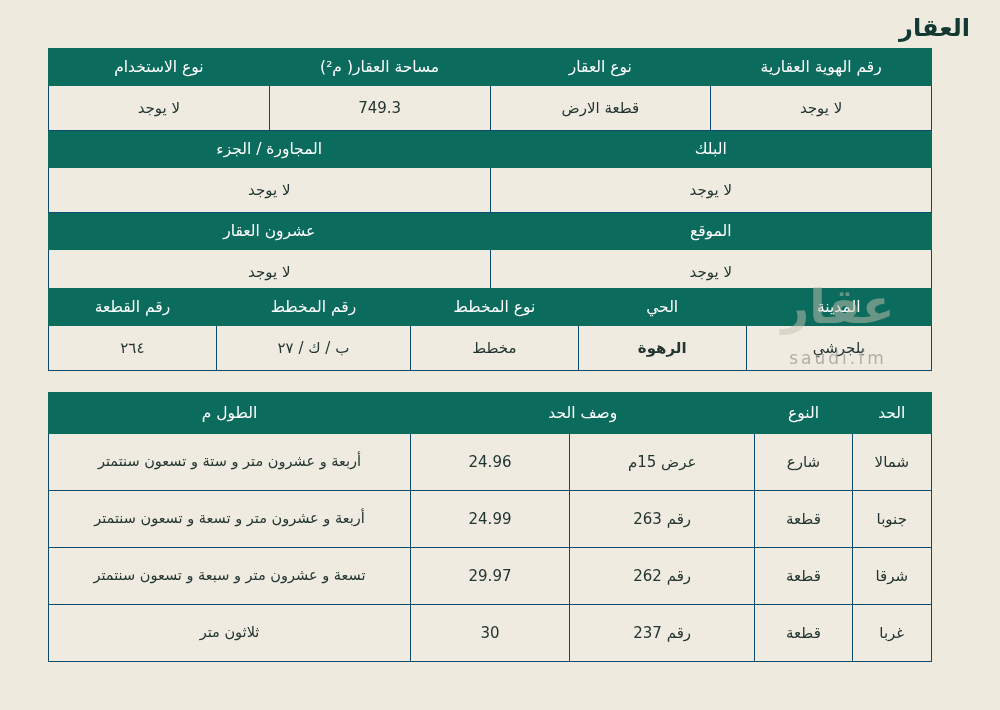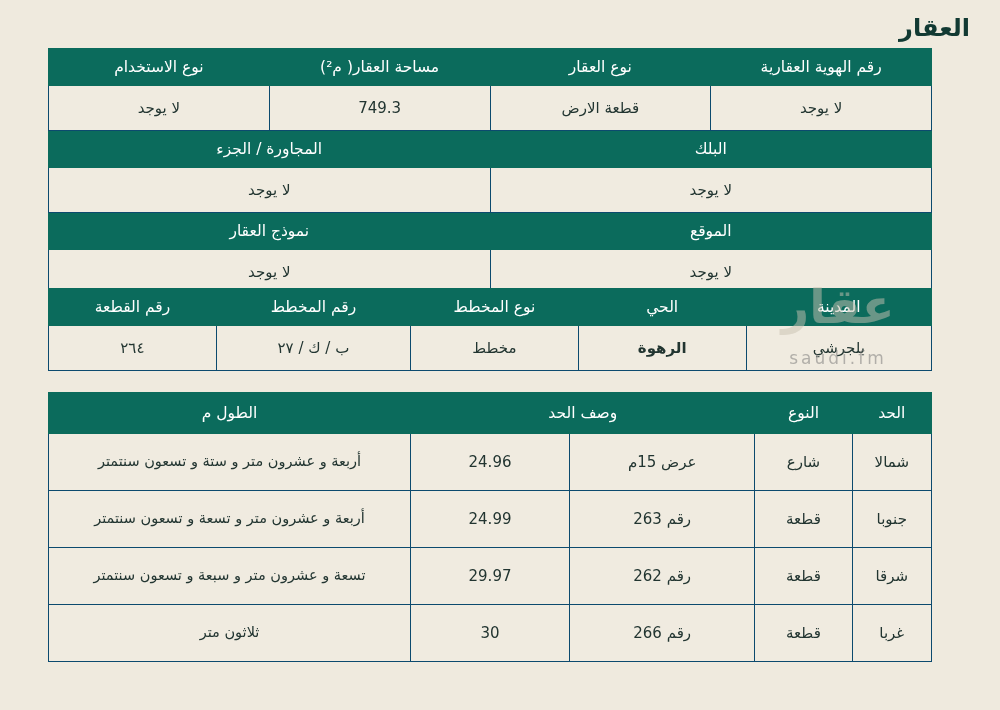"نموذج العقار" th { text: نموذج -> عشرون }
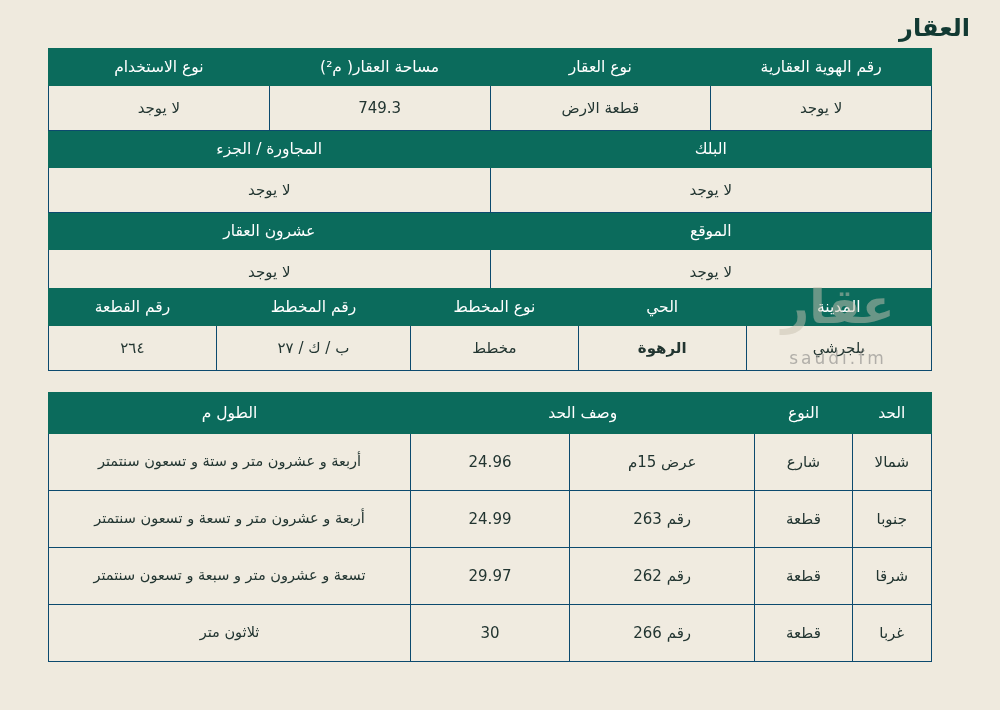"رقم 266" td { text: 266 -> 237 }
